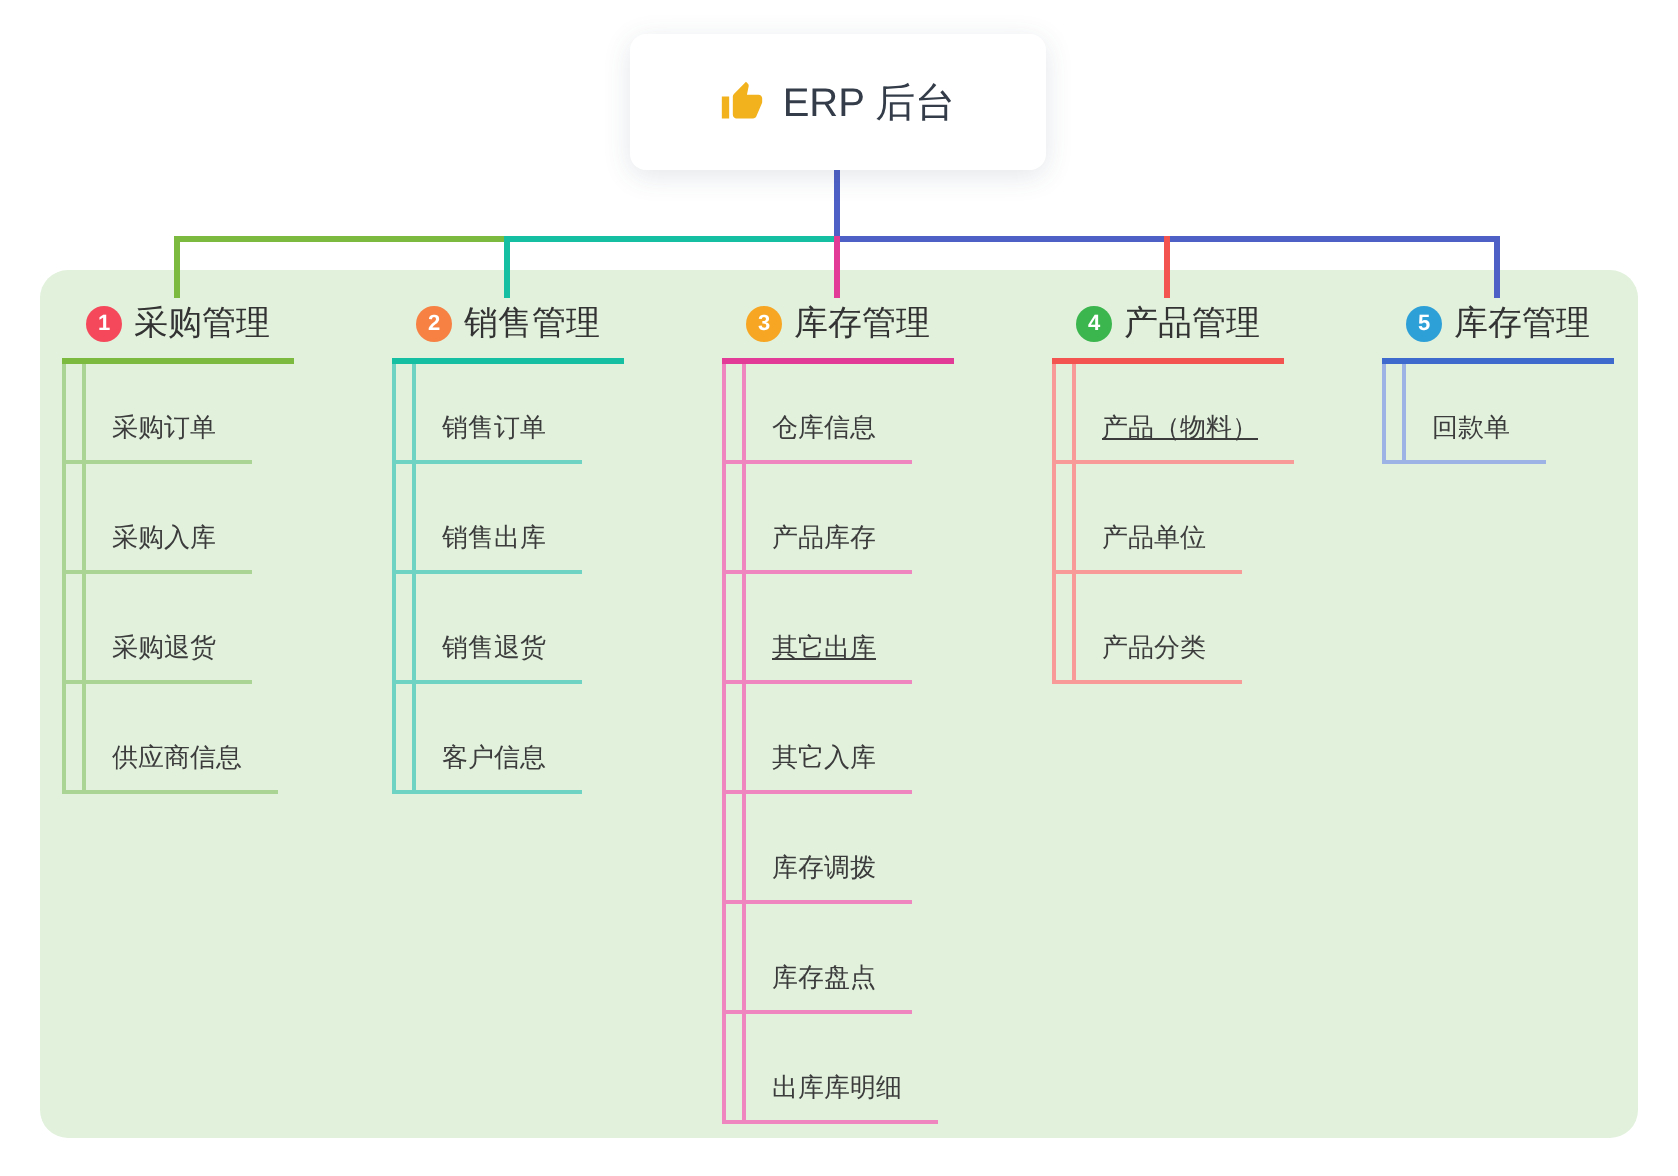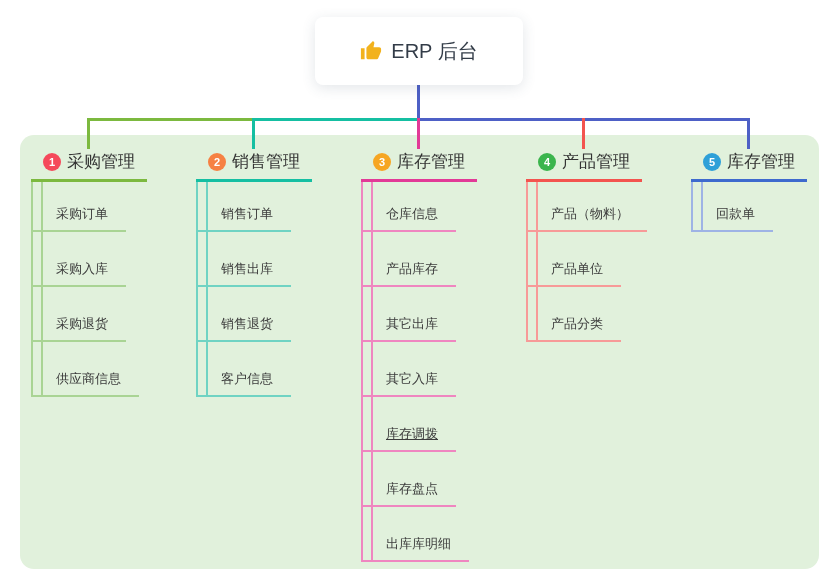"产品（物料）" div.child { text-decoration: none -> underline }
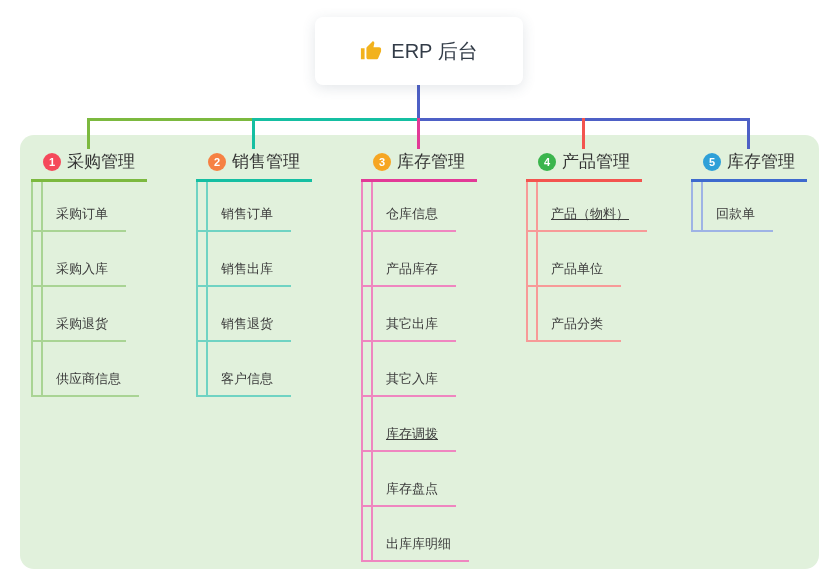"其它出库" div.child { text-decoration: none -> underline }
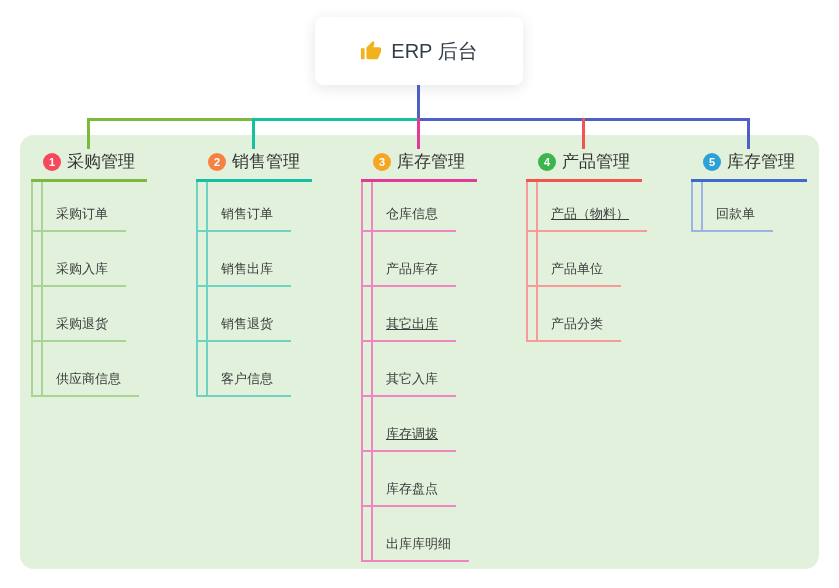"库存调拨" div.child { text-decoration: underline -> none }
